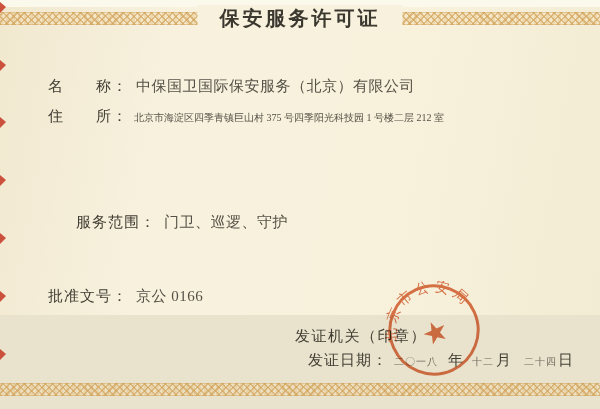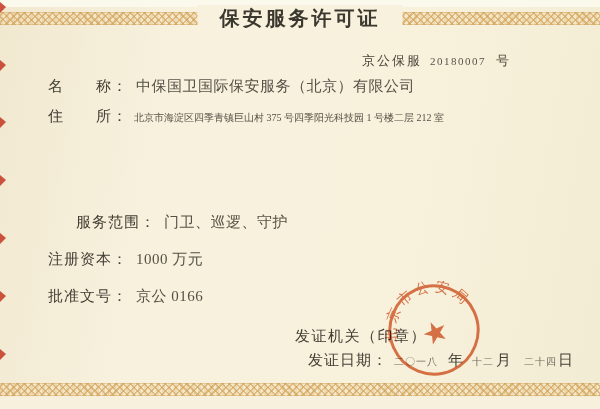"保安服务许可证" .paper { height: 409px -> 315px }
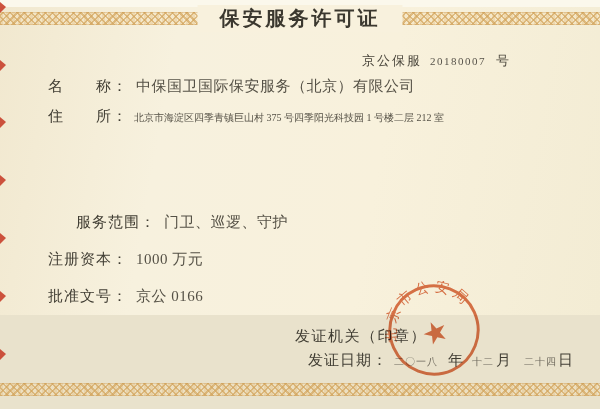"京公保服 20180007 号" div.license-line { html: <div><span>京公保服</span><span>20180007</span><span>号</span></div> -> none }
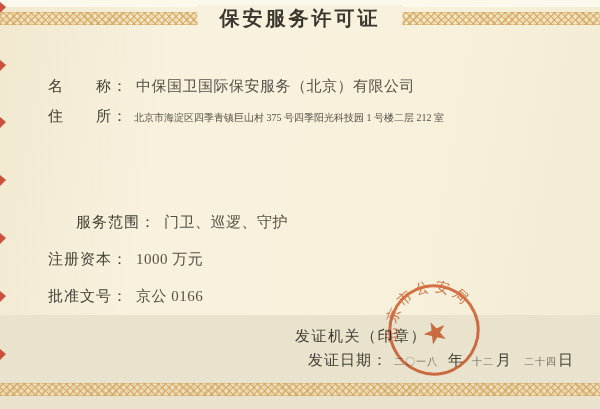"注册资本： 1000 万元" div.row { html: <div> <span>注册资本：</span><span>1000 万元</span> </div> -> none }
